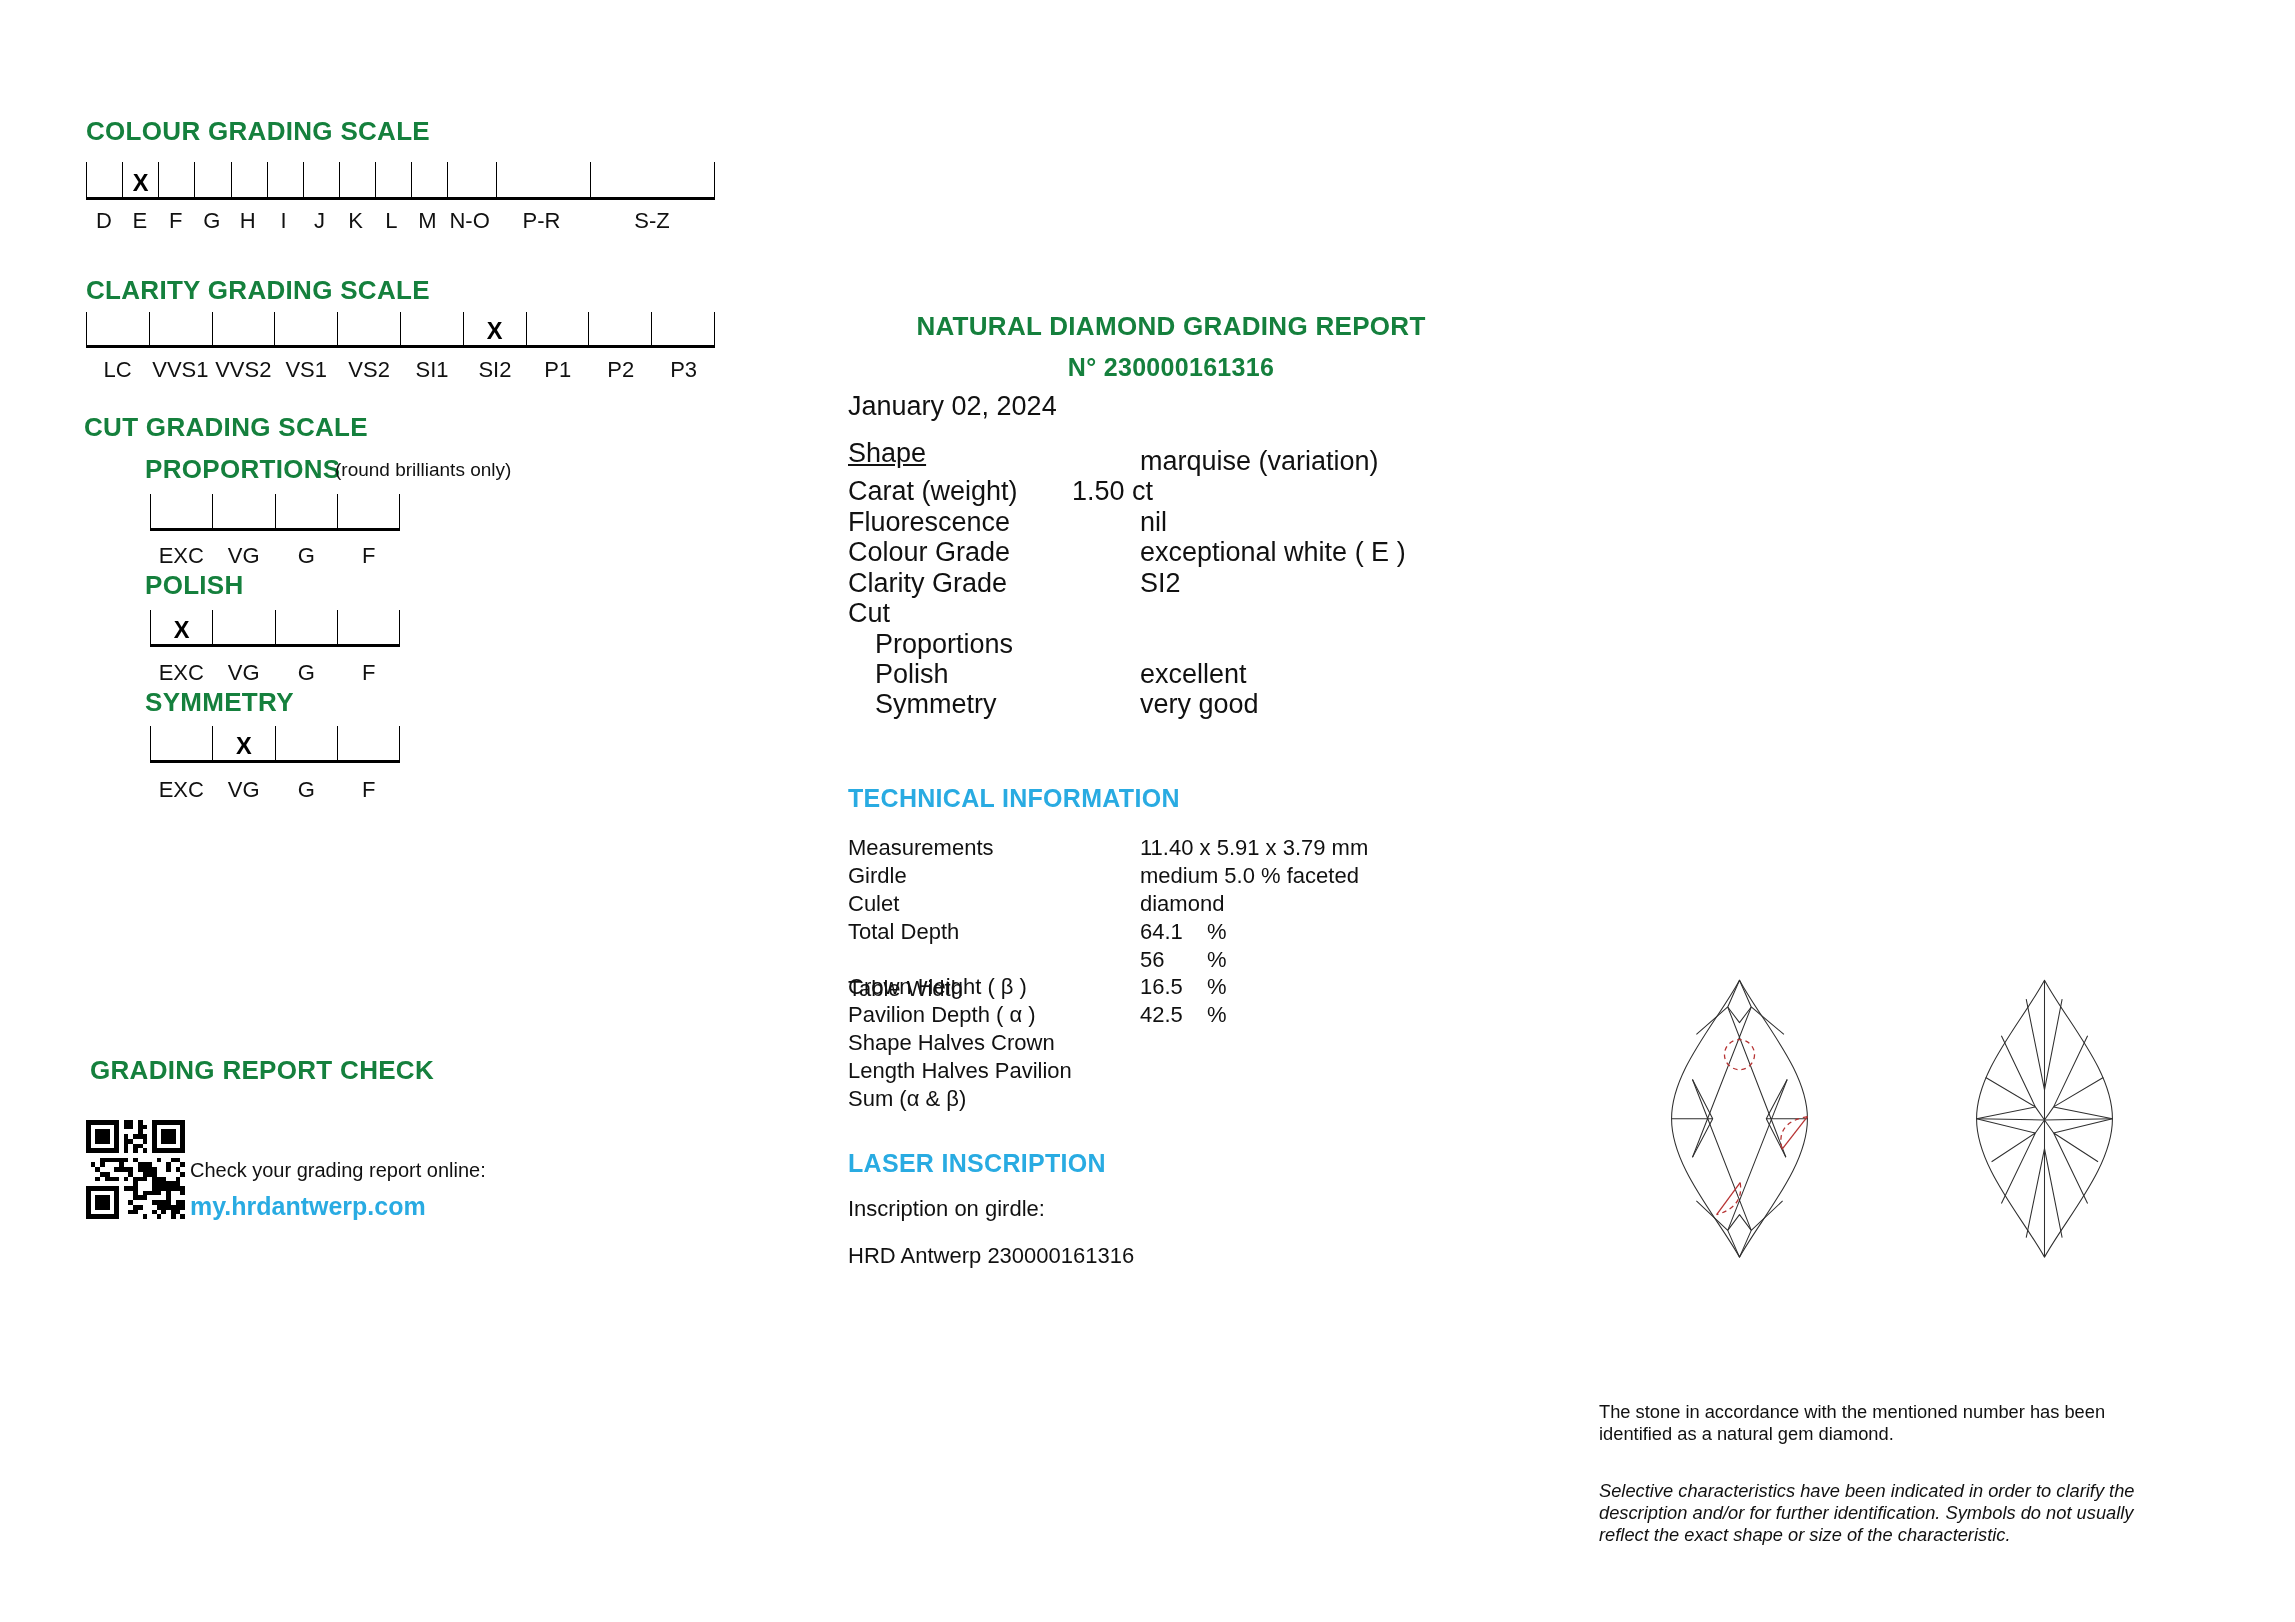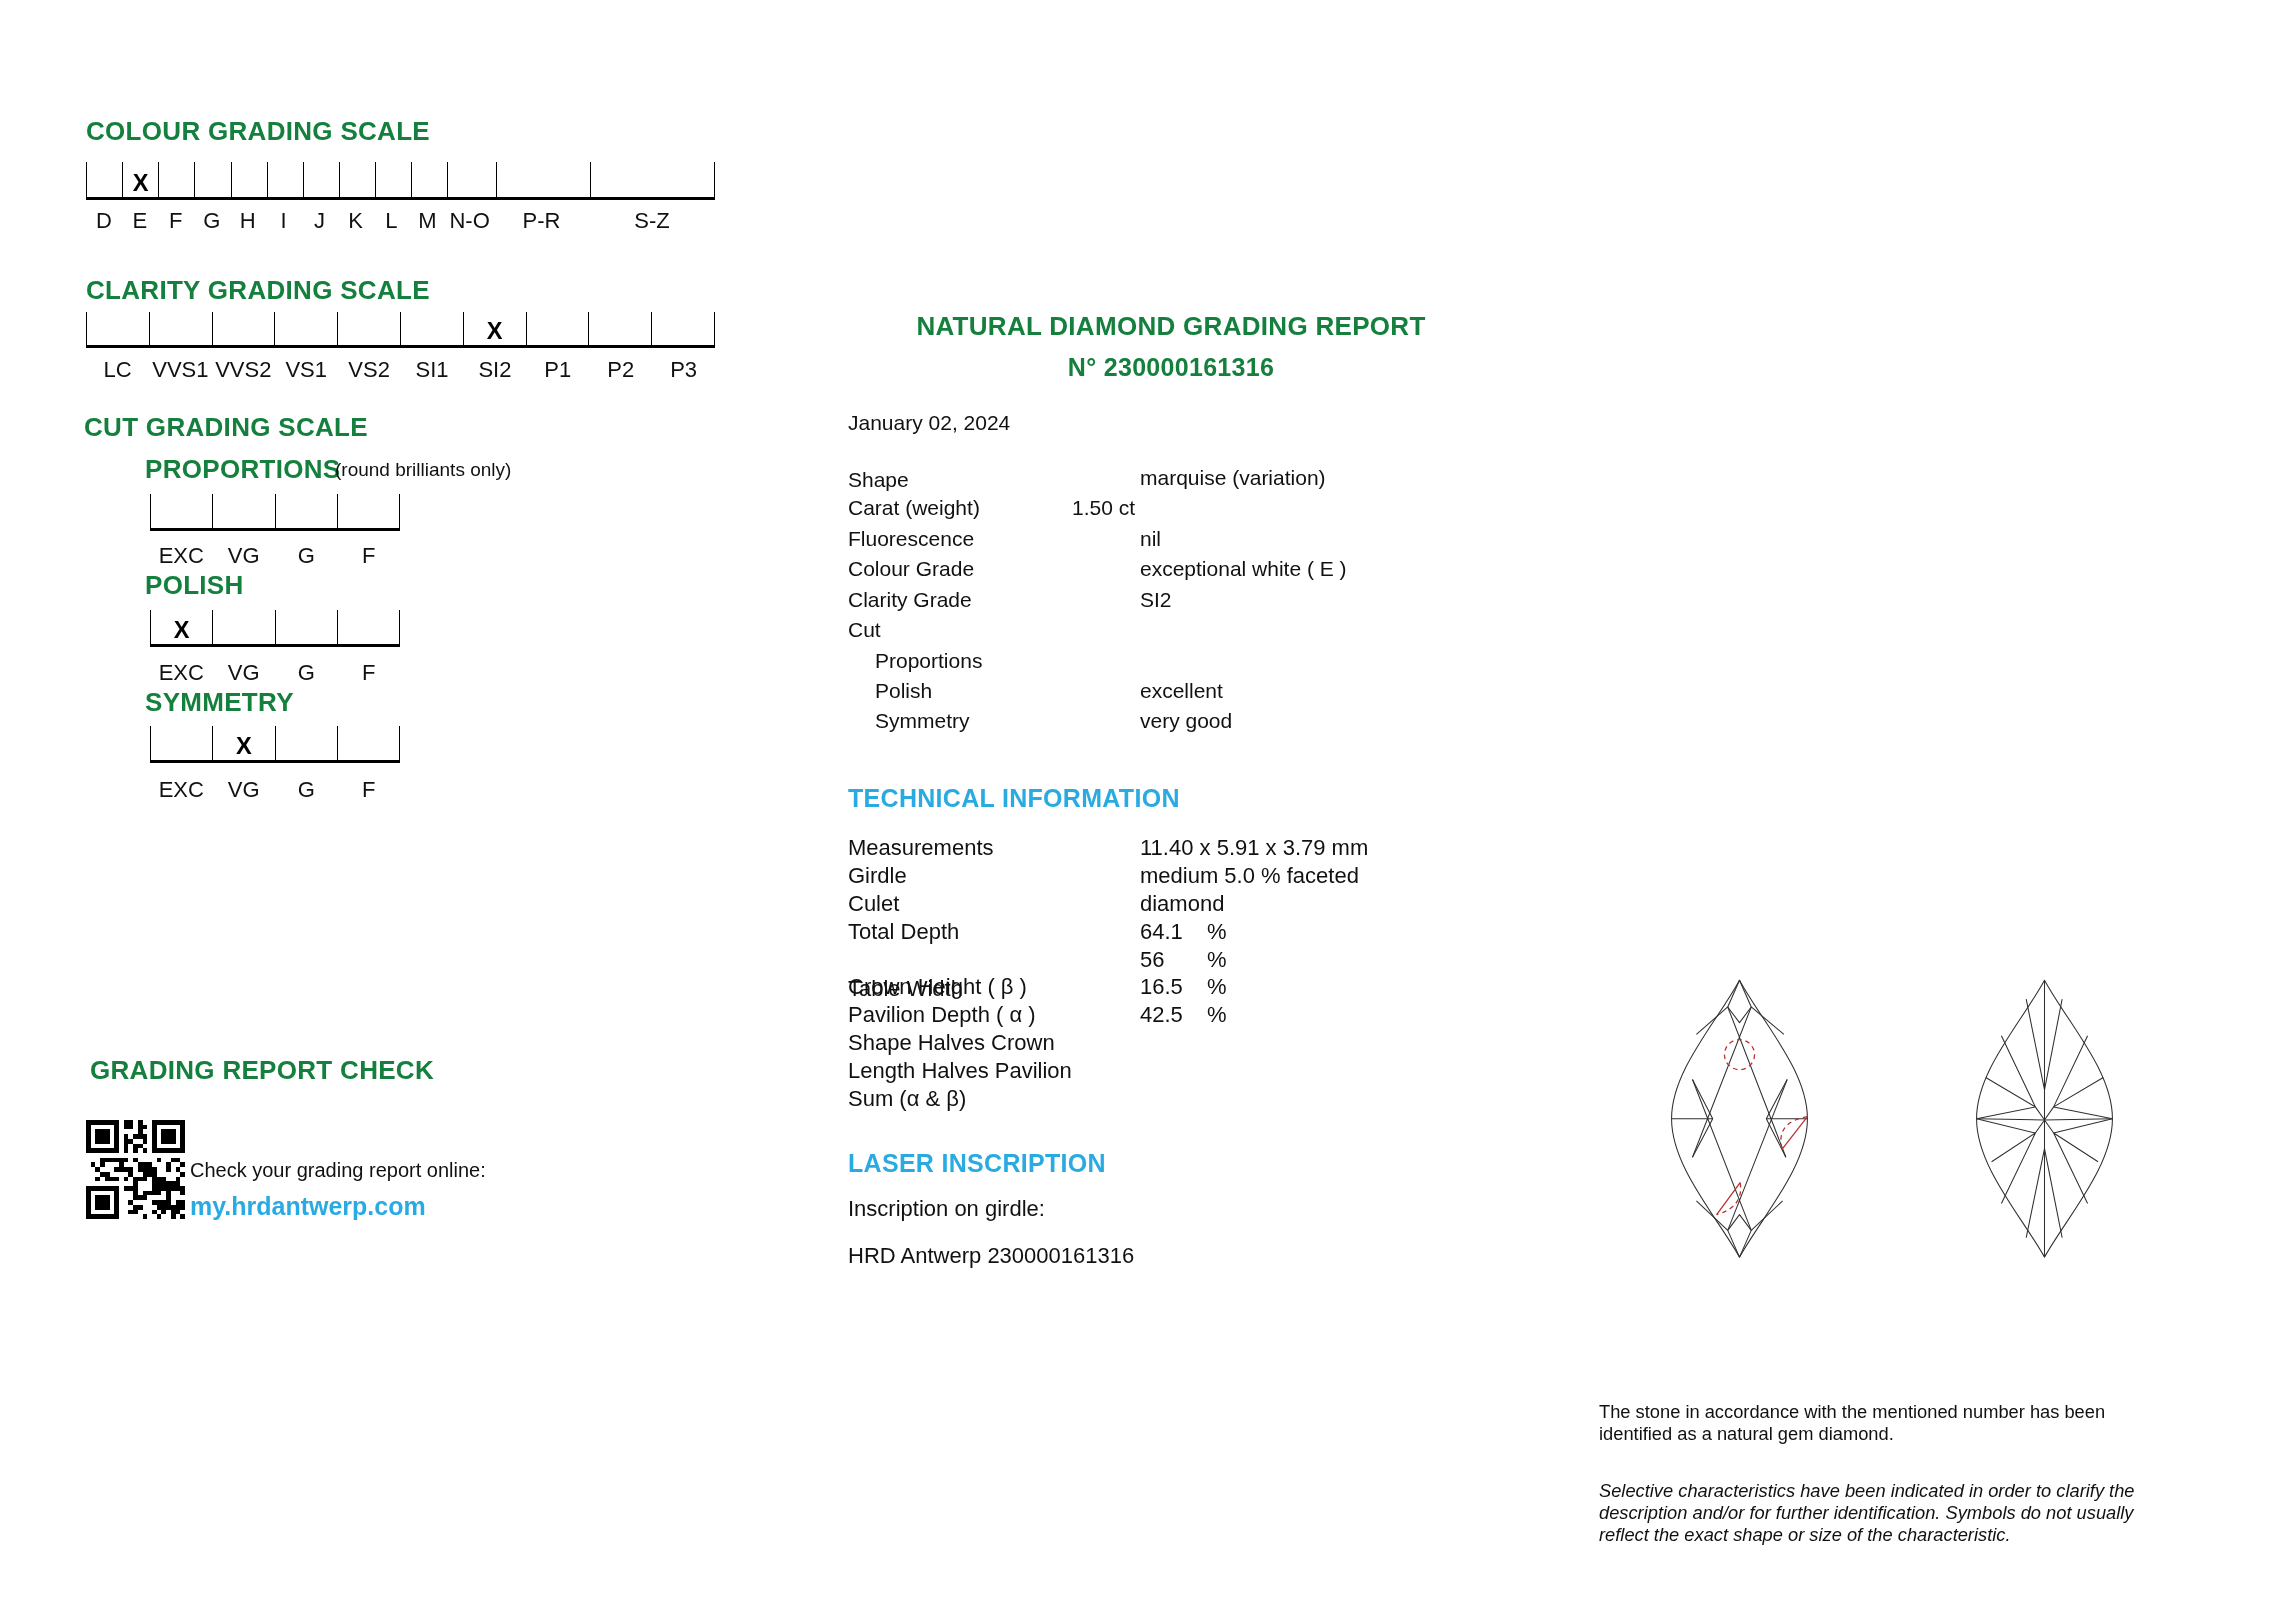"January 02, 2024" .body-text { font-size: 21px -> 27px; margin-top: 20px -> none }
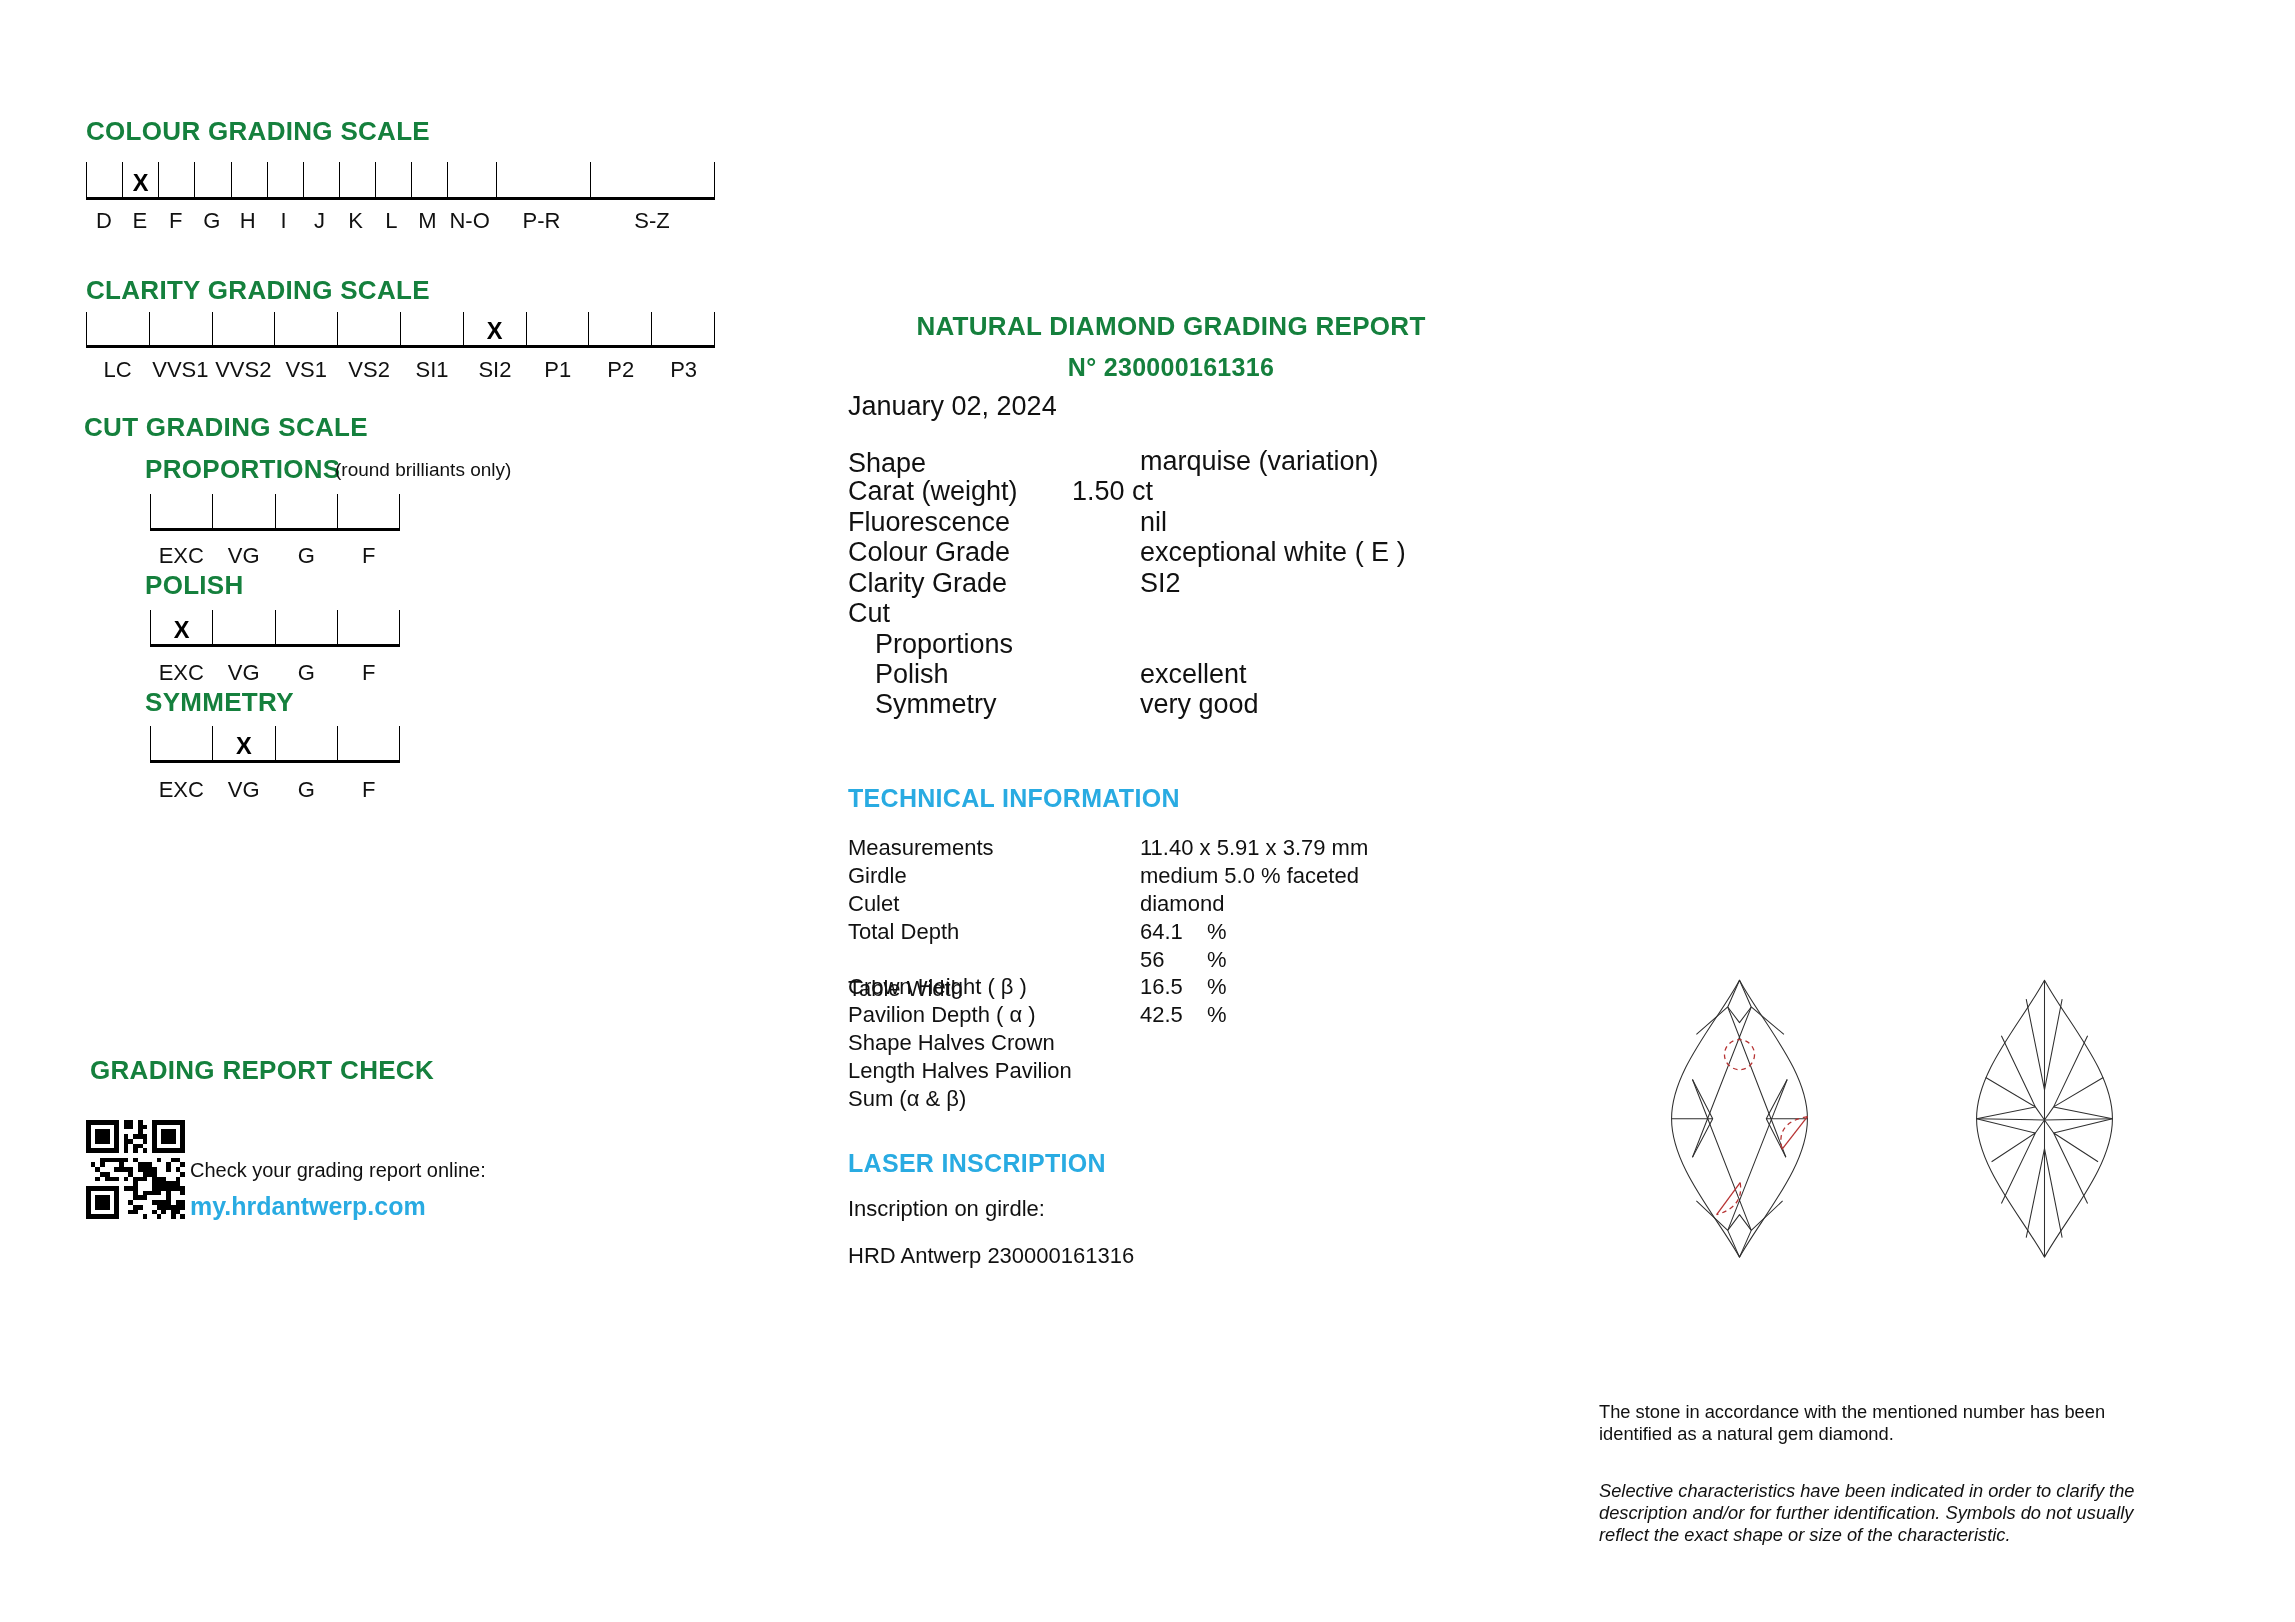"Shape" span.abs { text-decoration: none -> underline; top: 448px -> 438px }
